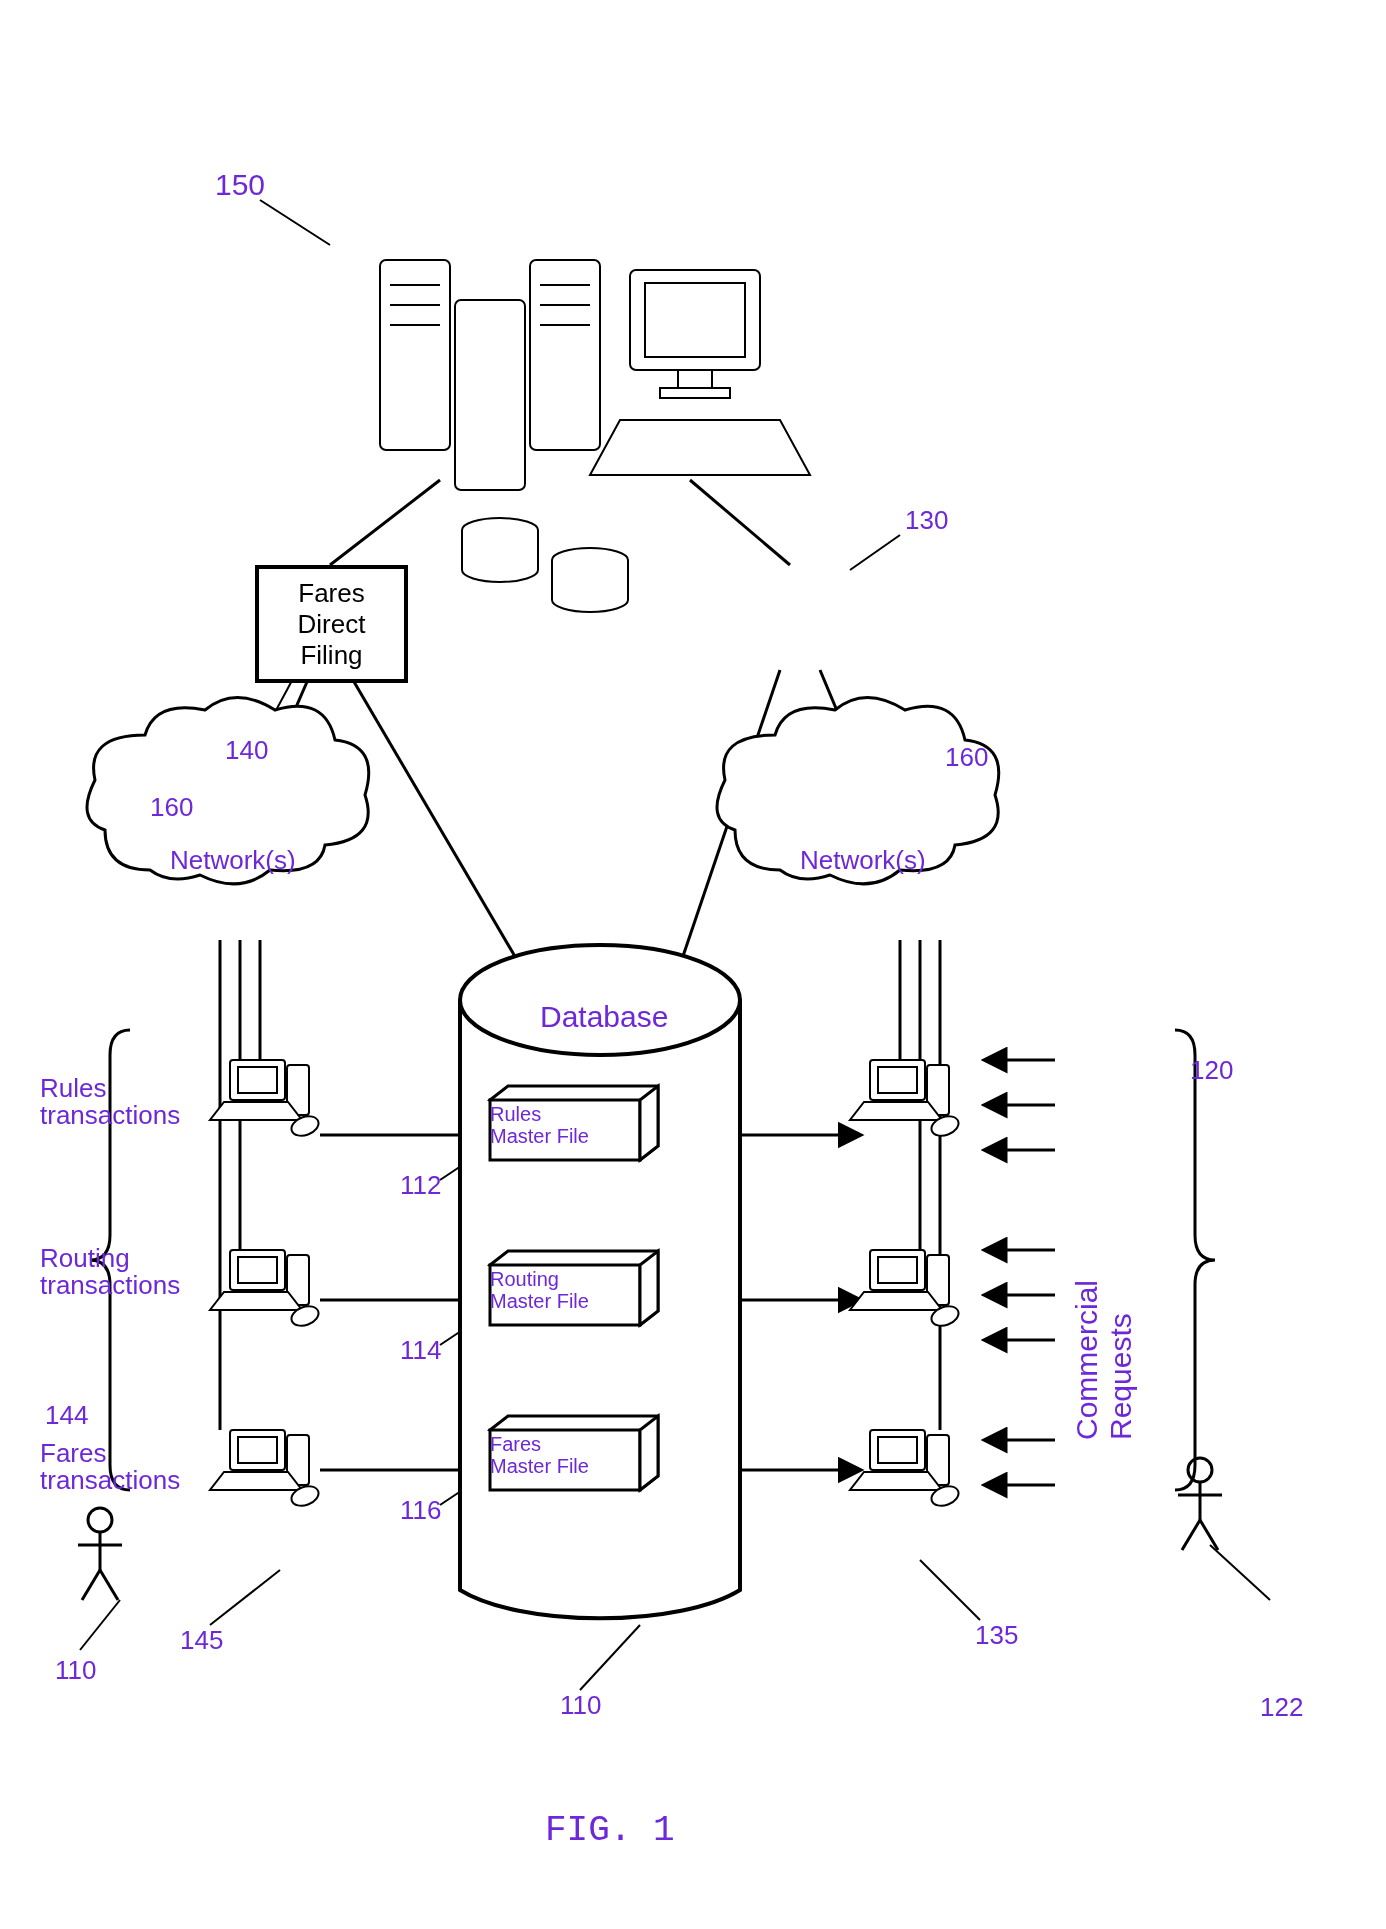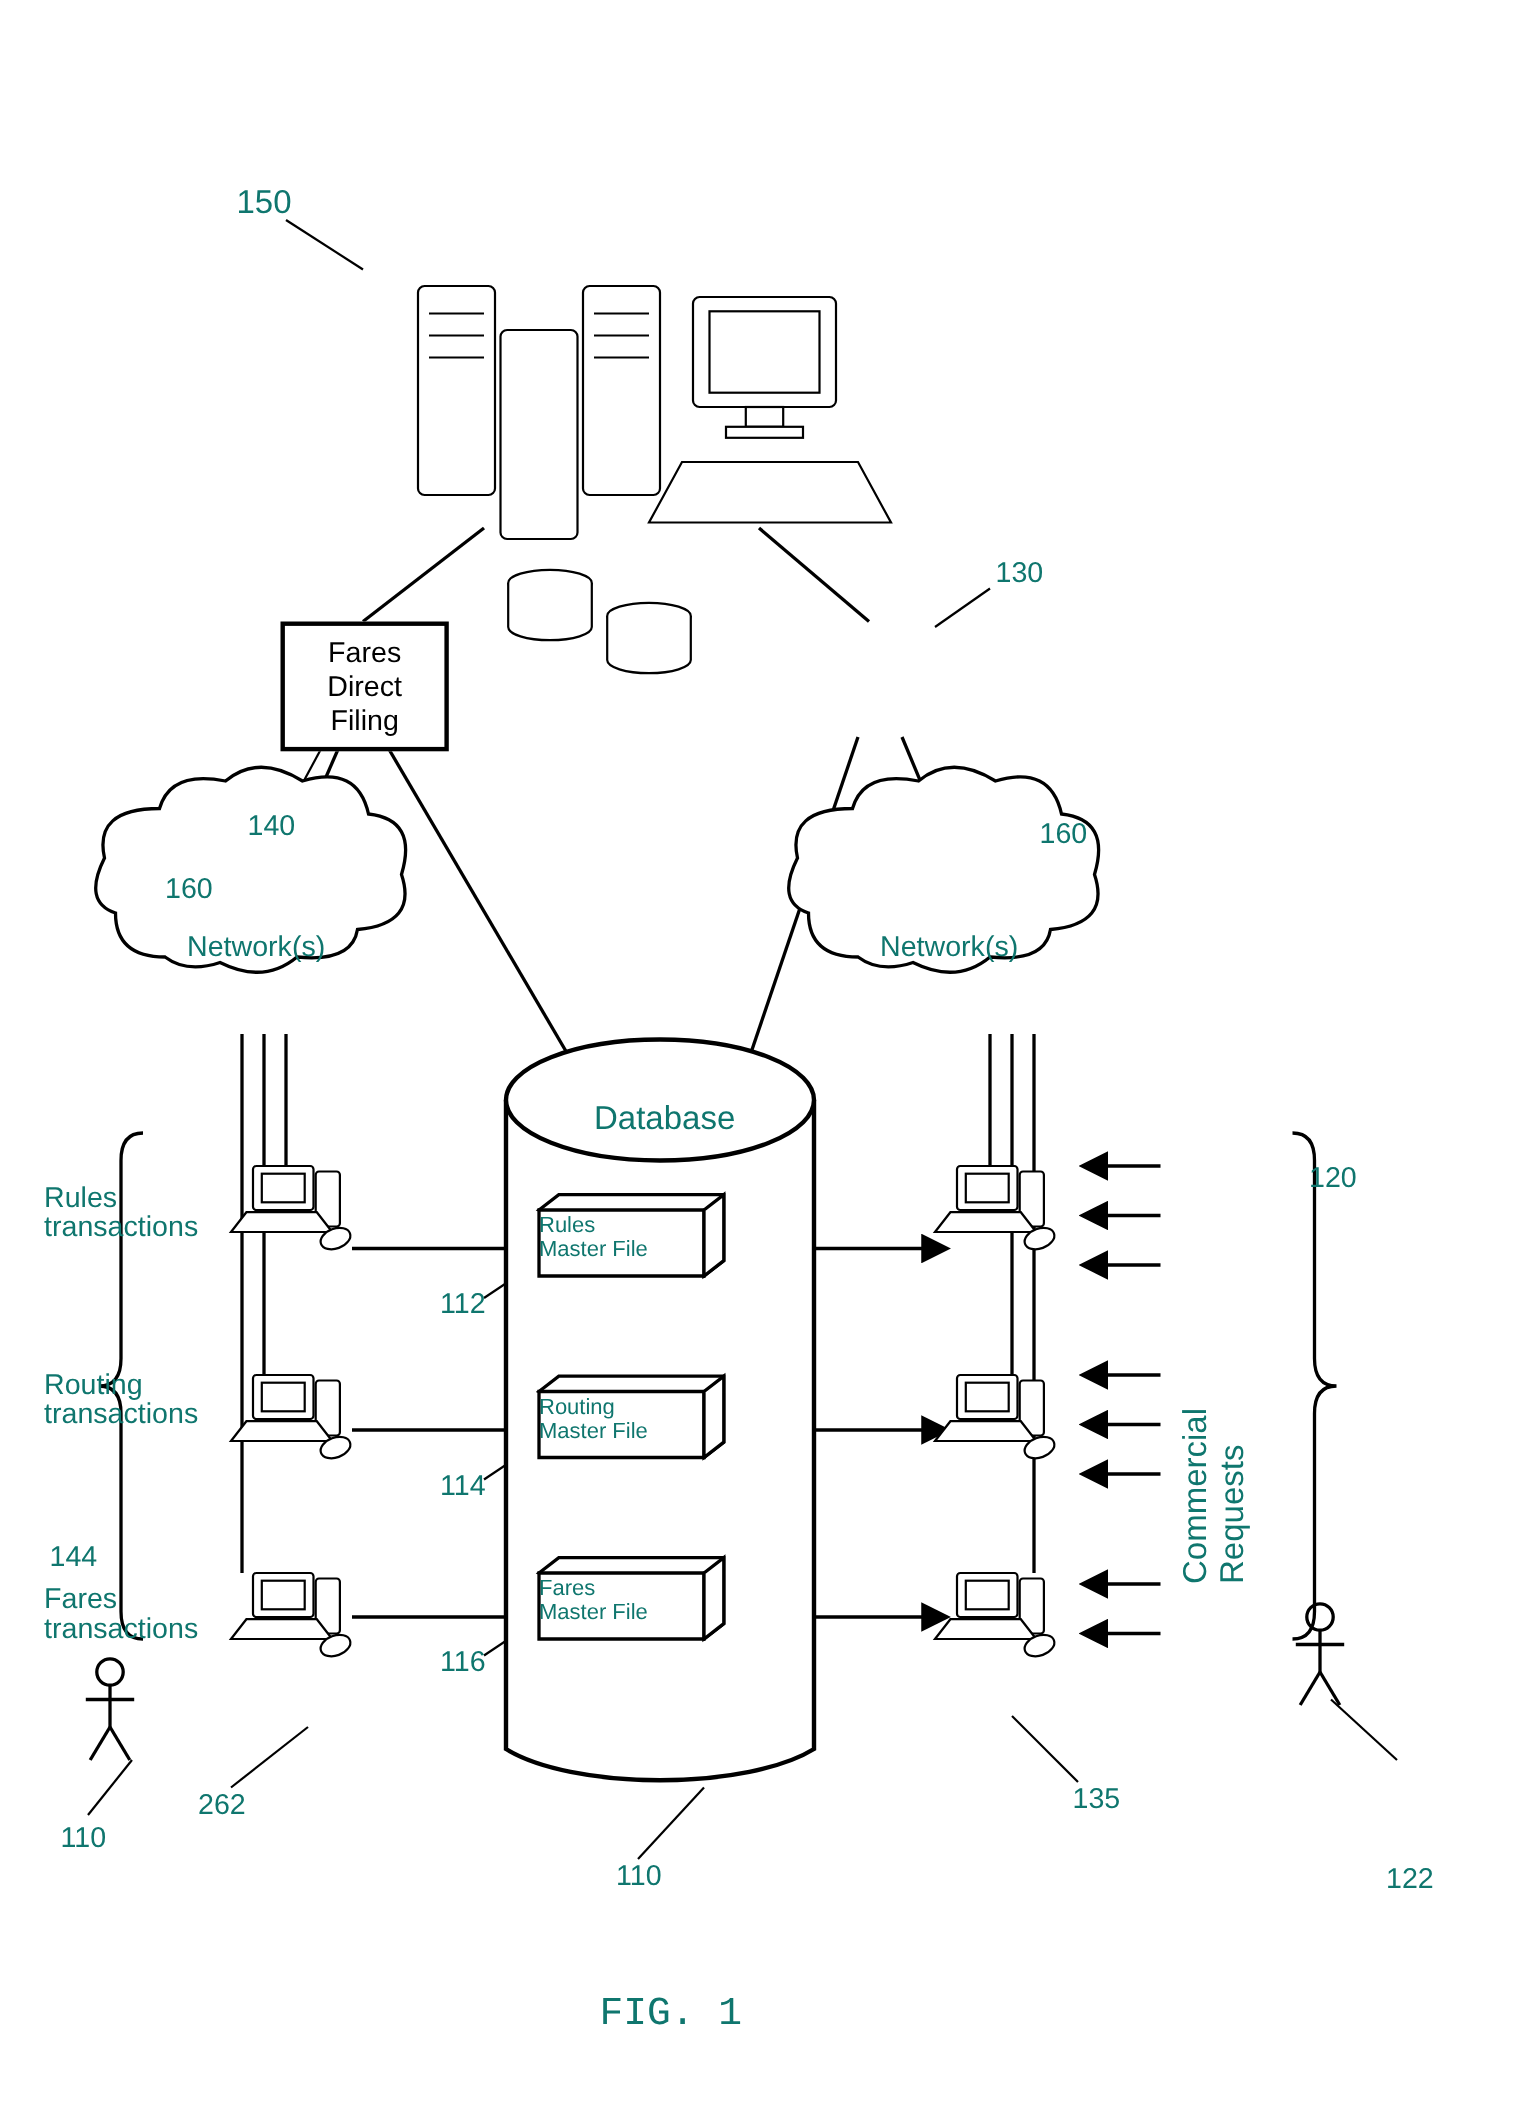"150" .lbl { color: #0f766e -> #6d28d9 }
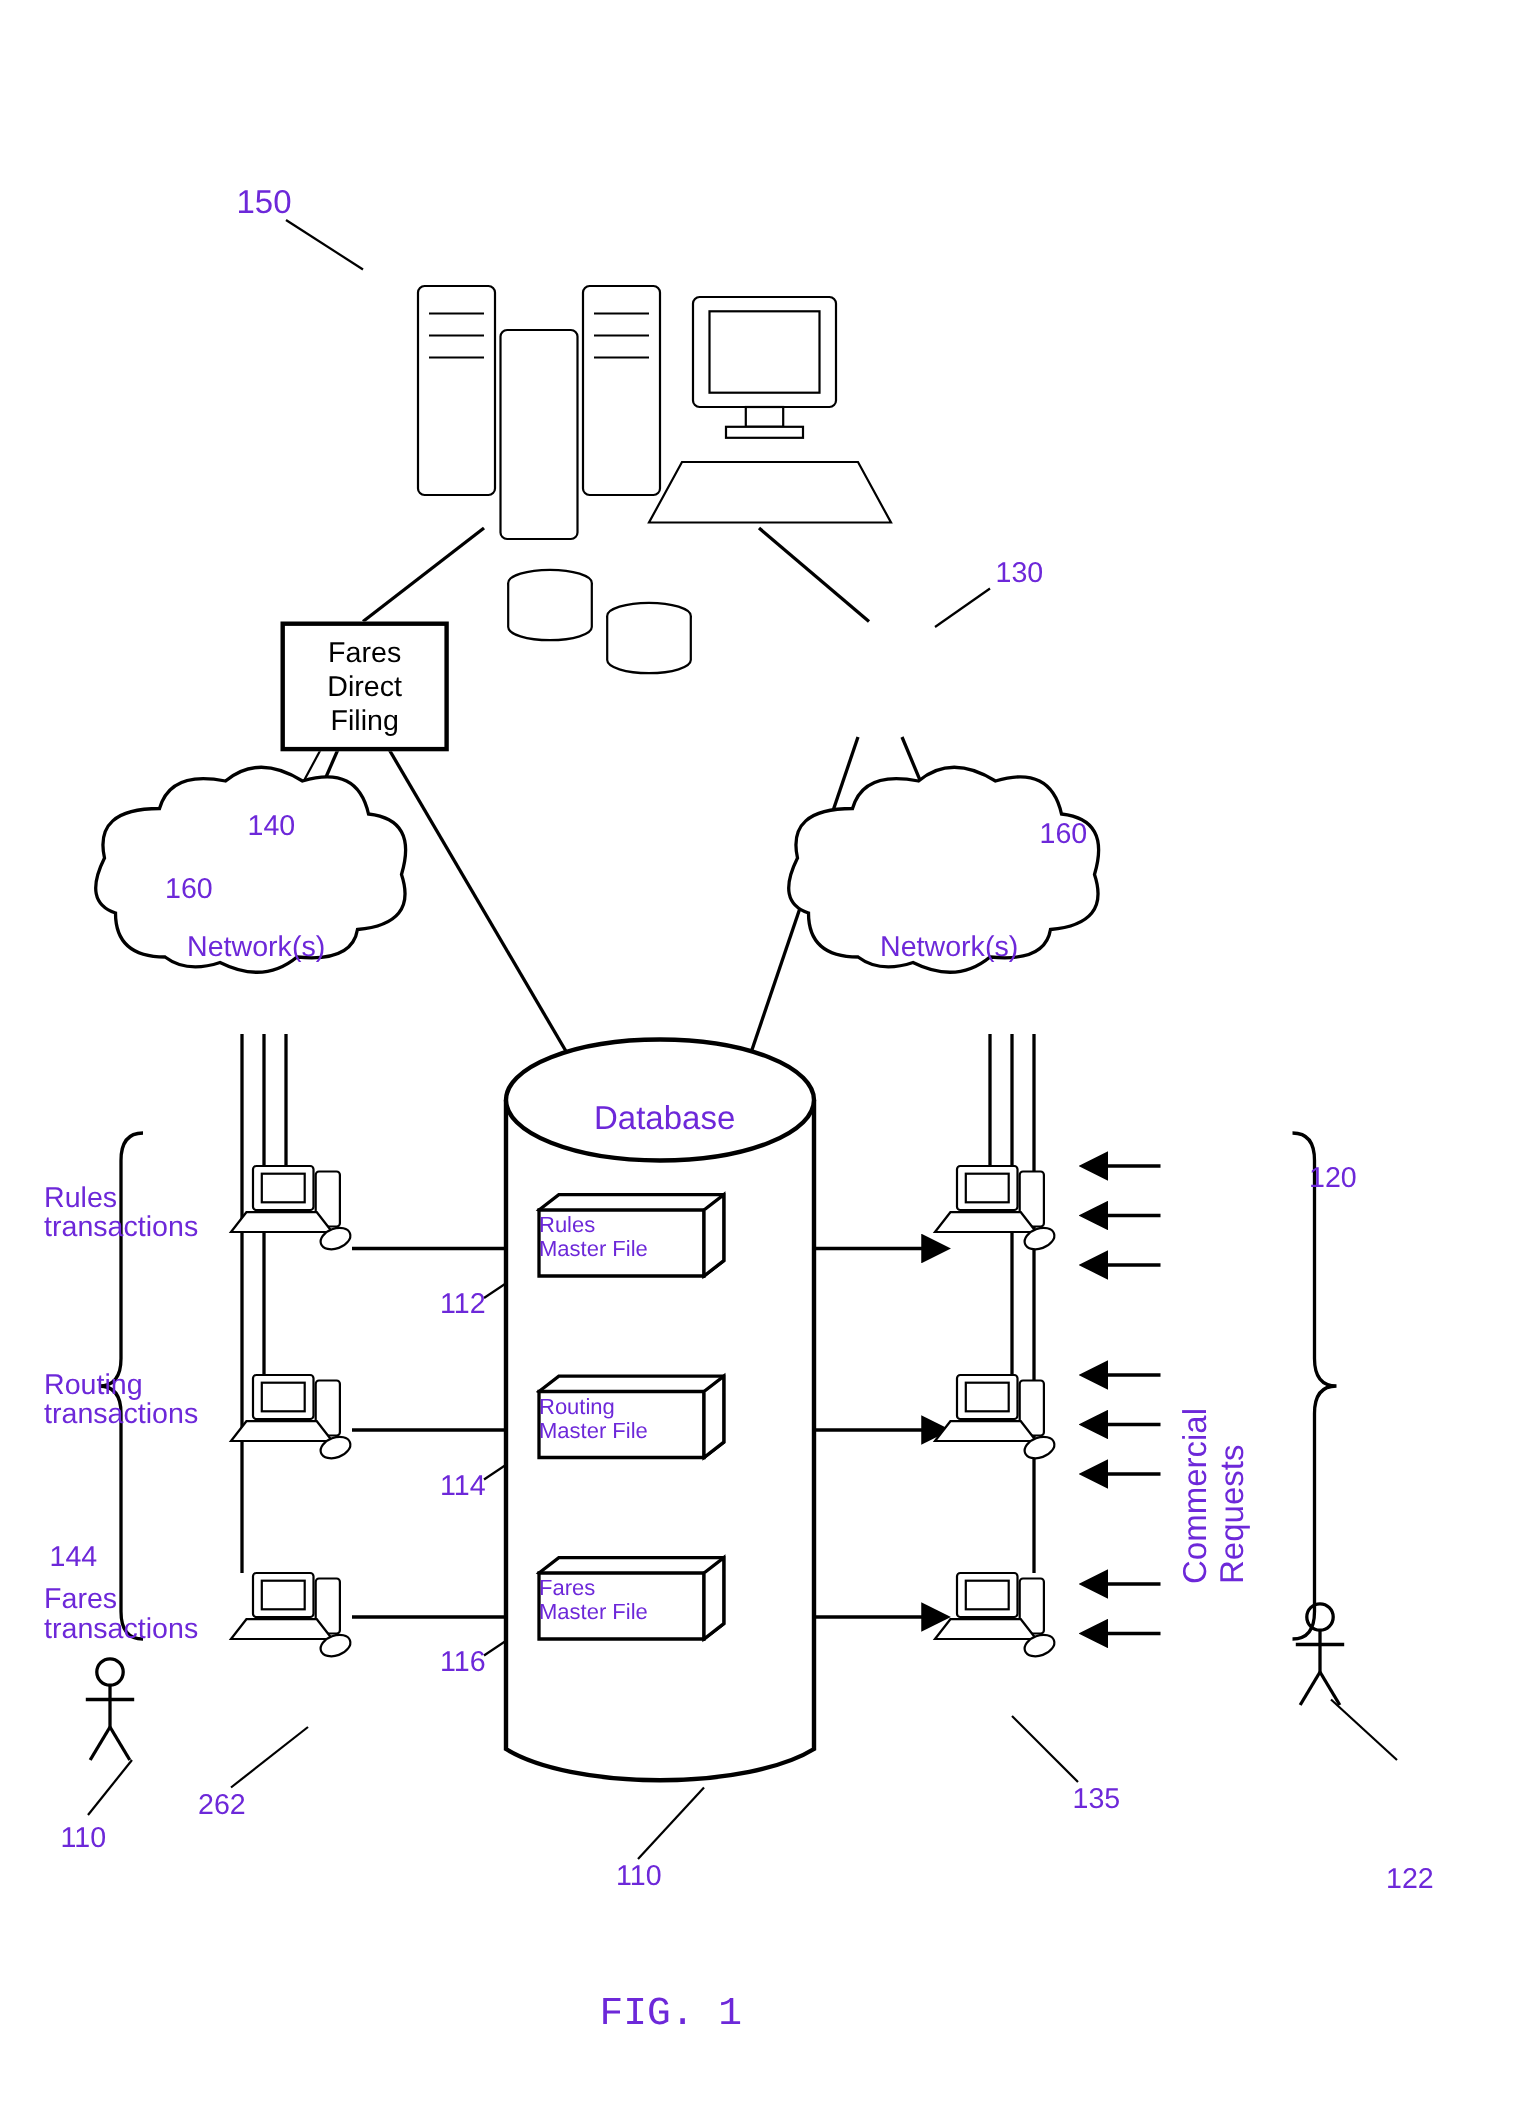"262" div.lbl { text: 262 -> 145 }
